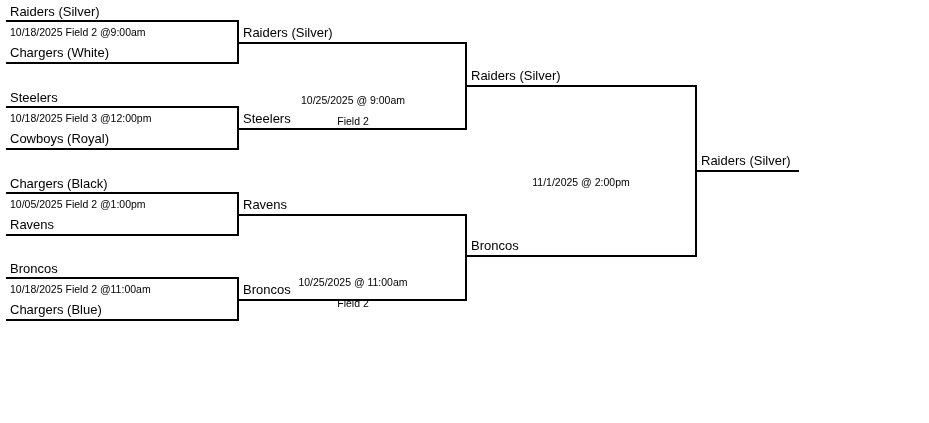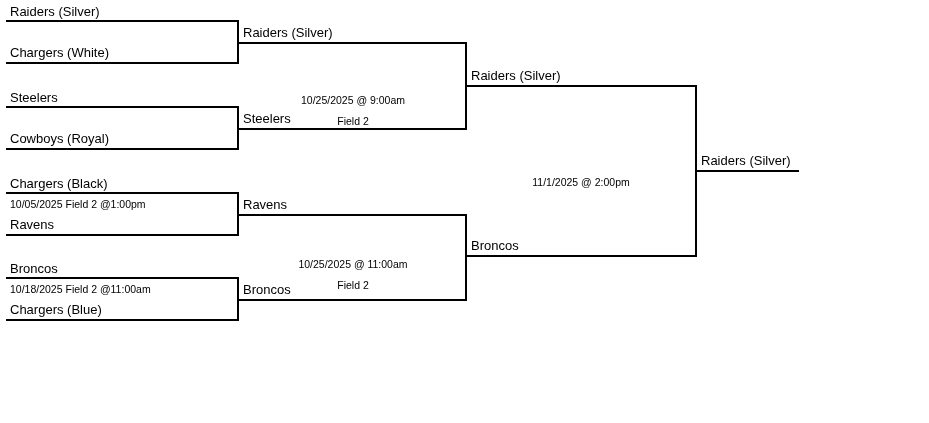"10/18/2025 Field 2 @9:00am" div.detail { html: none -> <div>10/18/2025 Field 2 @9:00am</div> }
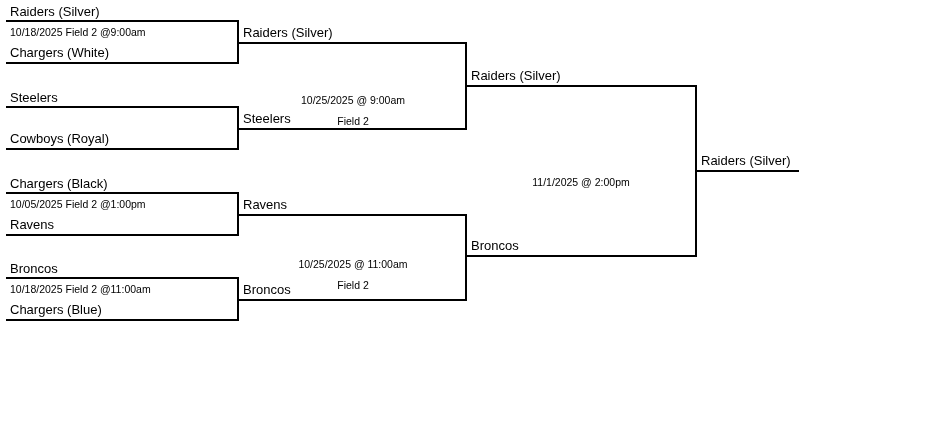"10/18/2025 Field 3 @12:00pm" div.detail { html: none -> <div>10/18/2025 Field 3 @12:00pm</div> }
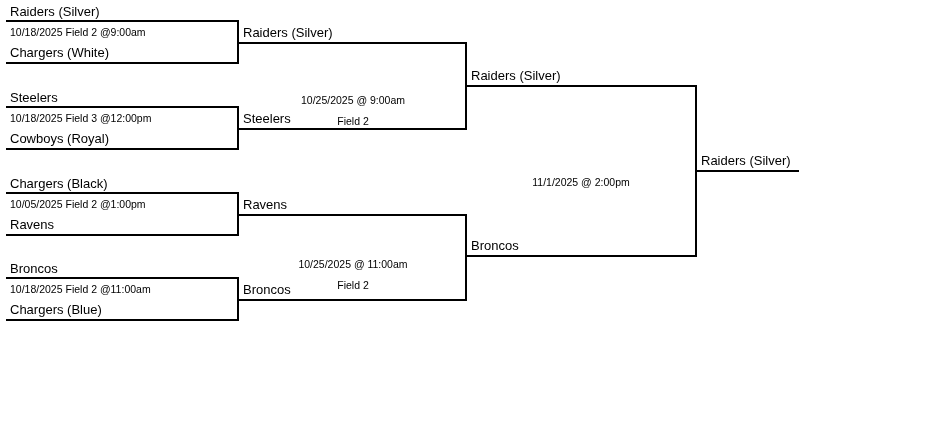"10/25/2025 @ 11:00am" div.slot-info { top: 234px -> 252px }
